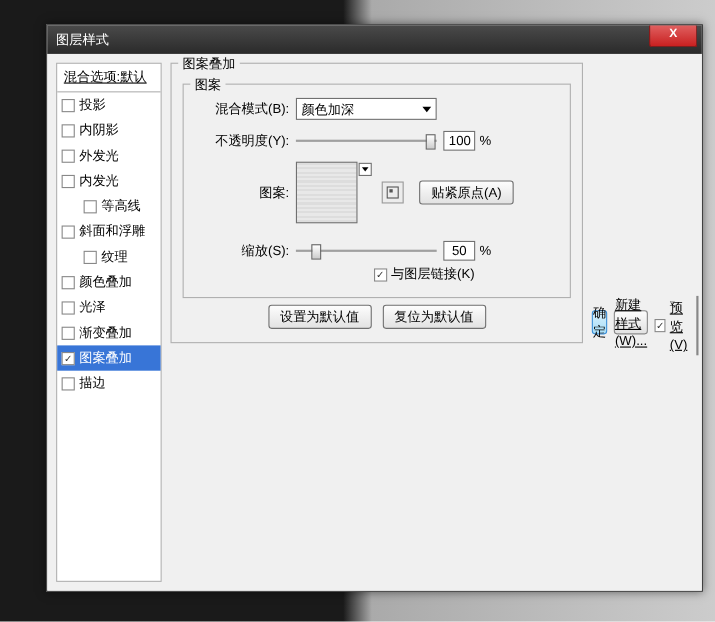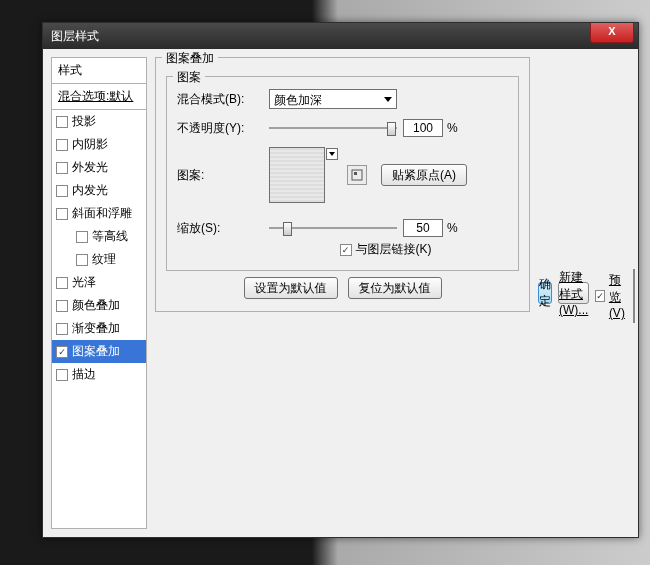"样式" div.styles-header { html: <div>样式</div> -> none }
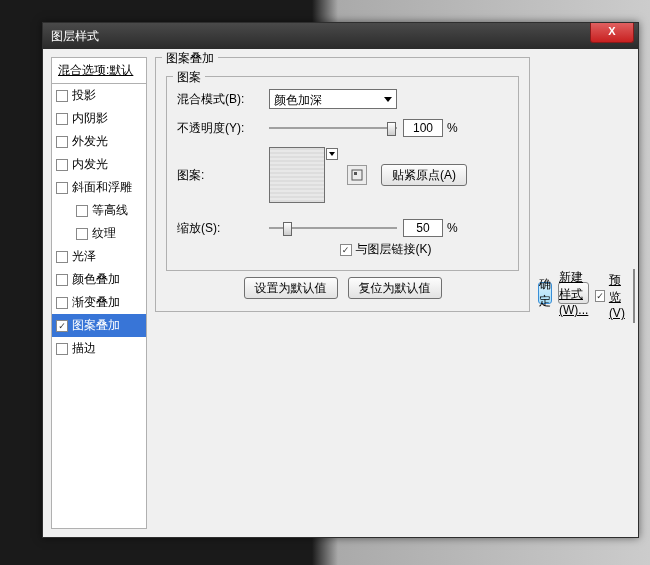"混合模式(B):" .label { text-align: none -> right }
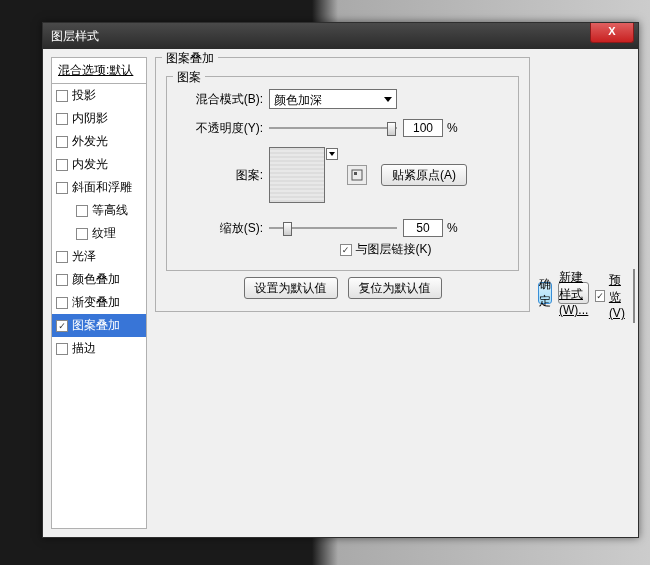"100" .numbox { width: 40px -> 29px }
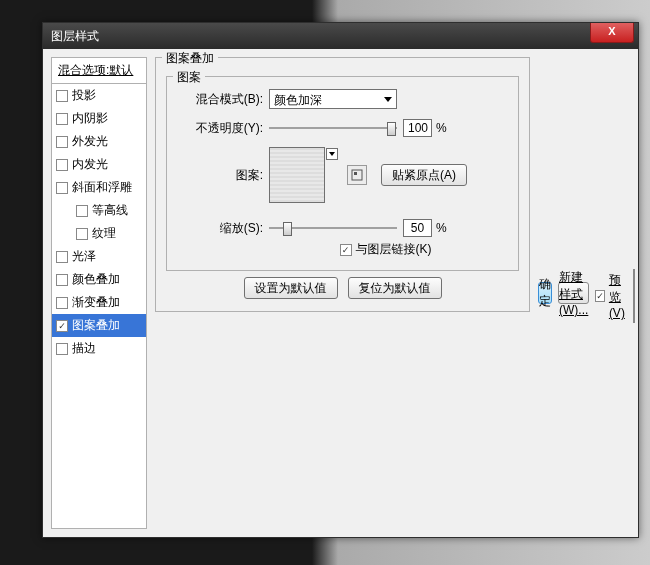"斜面和浮雕" div.style-item { order: before "等高线" -> after "等高线" }
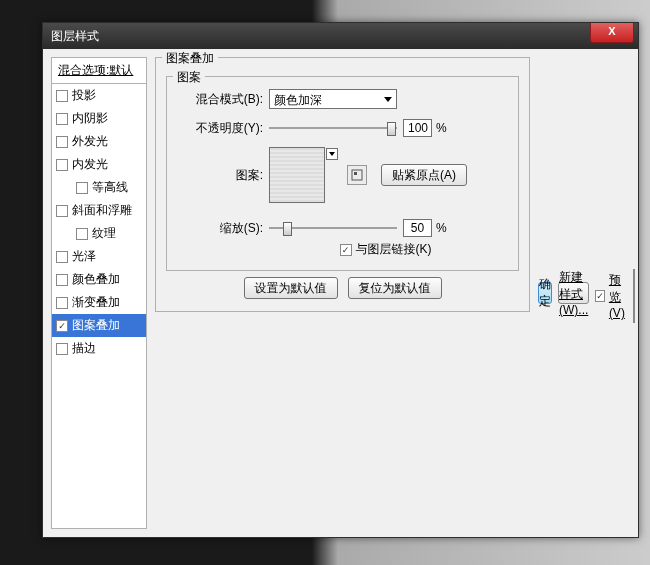"光泽" div.style-item { order: before "颜色叠加" -> after "颜色叠加" }
